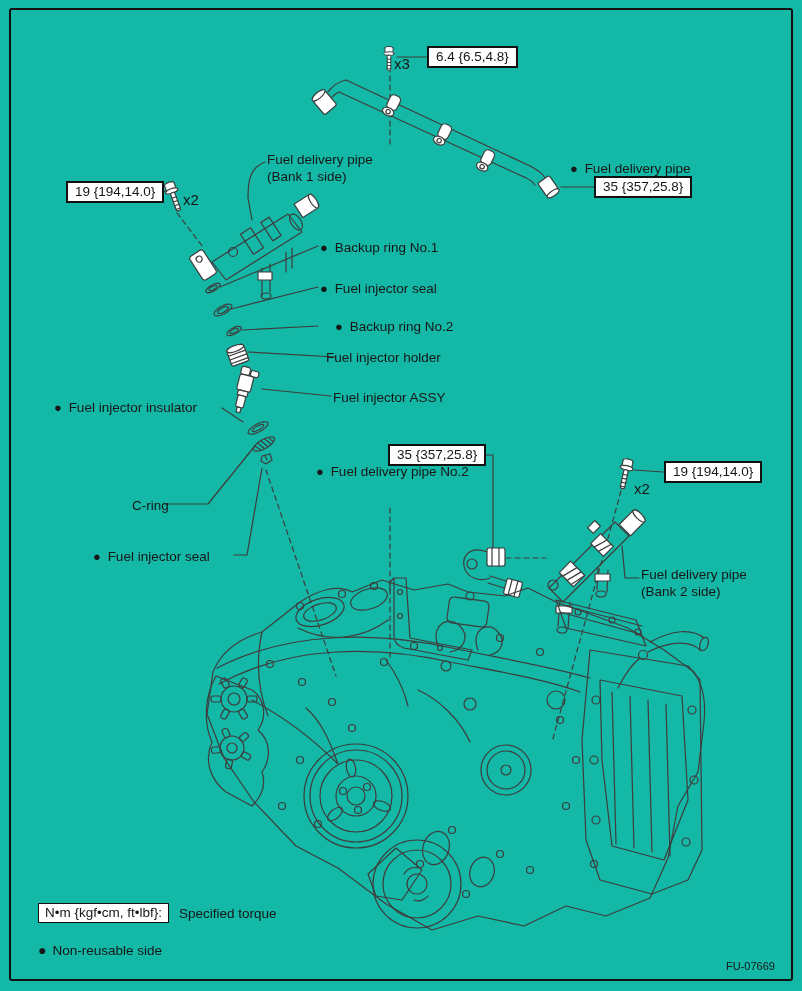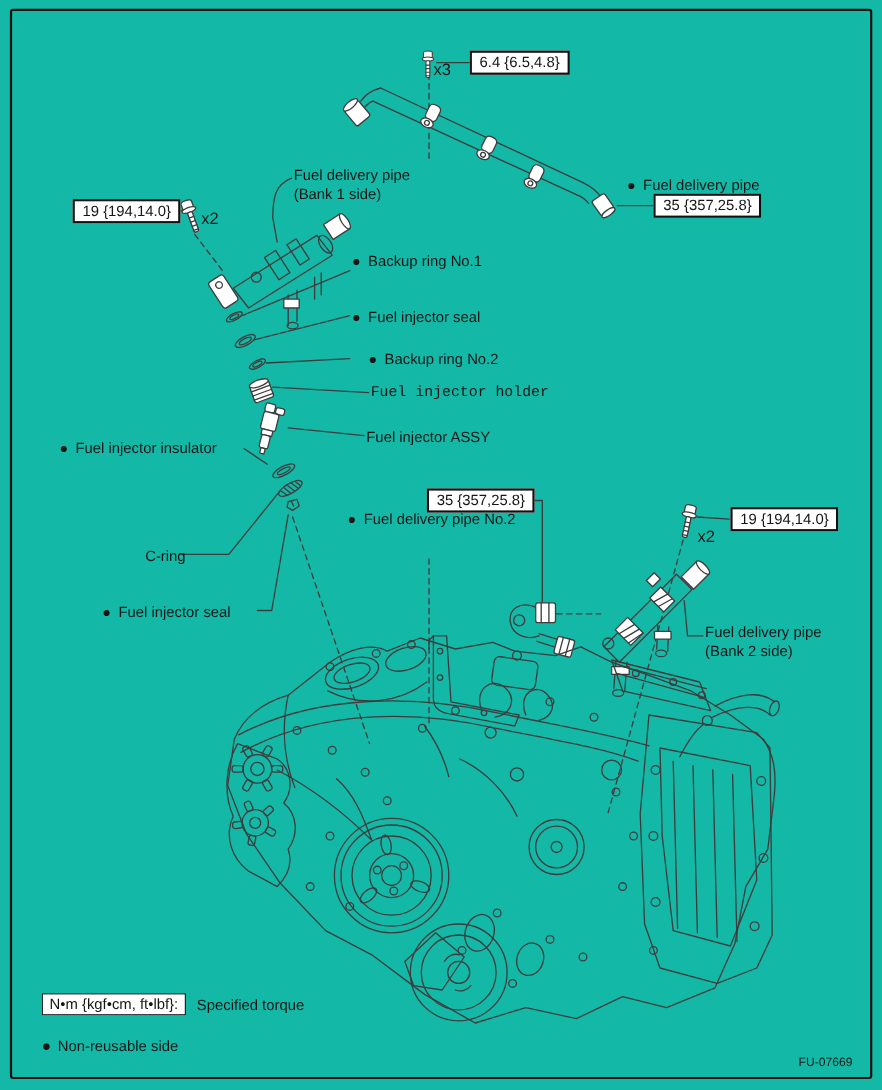"● Backup ring No.1" div.lbl { top: 229px -> 239px }
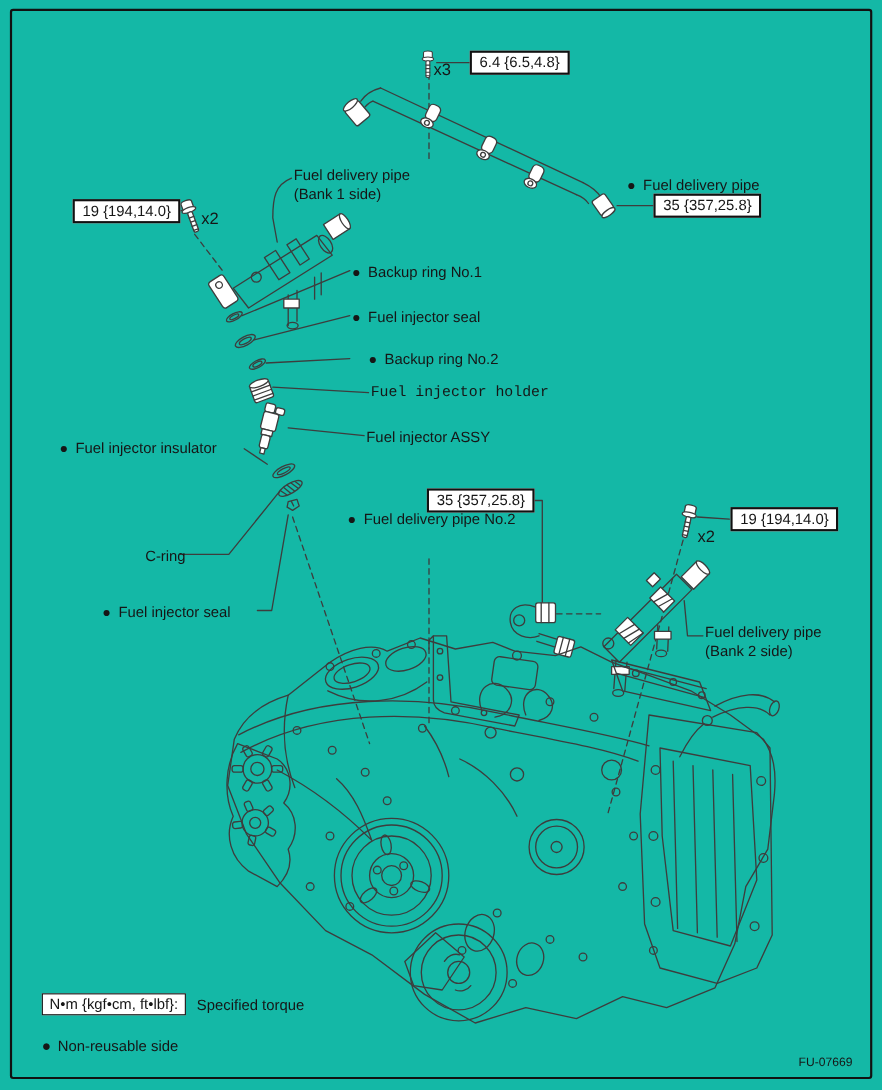"Fuel injector holder" div.lbl { font-family: Liberation Mono, monospace -> none; left: 337px -> 326px }
